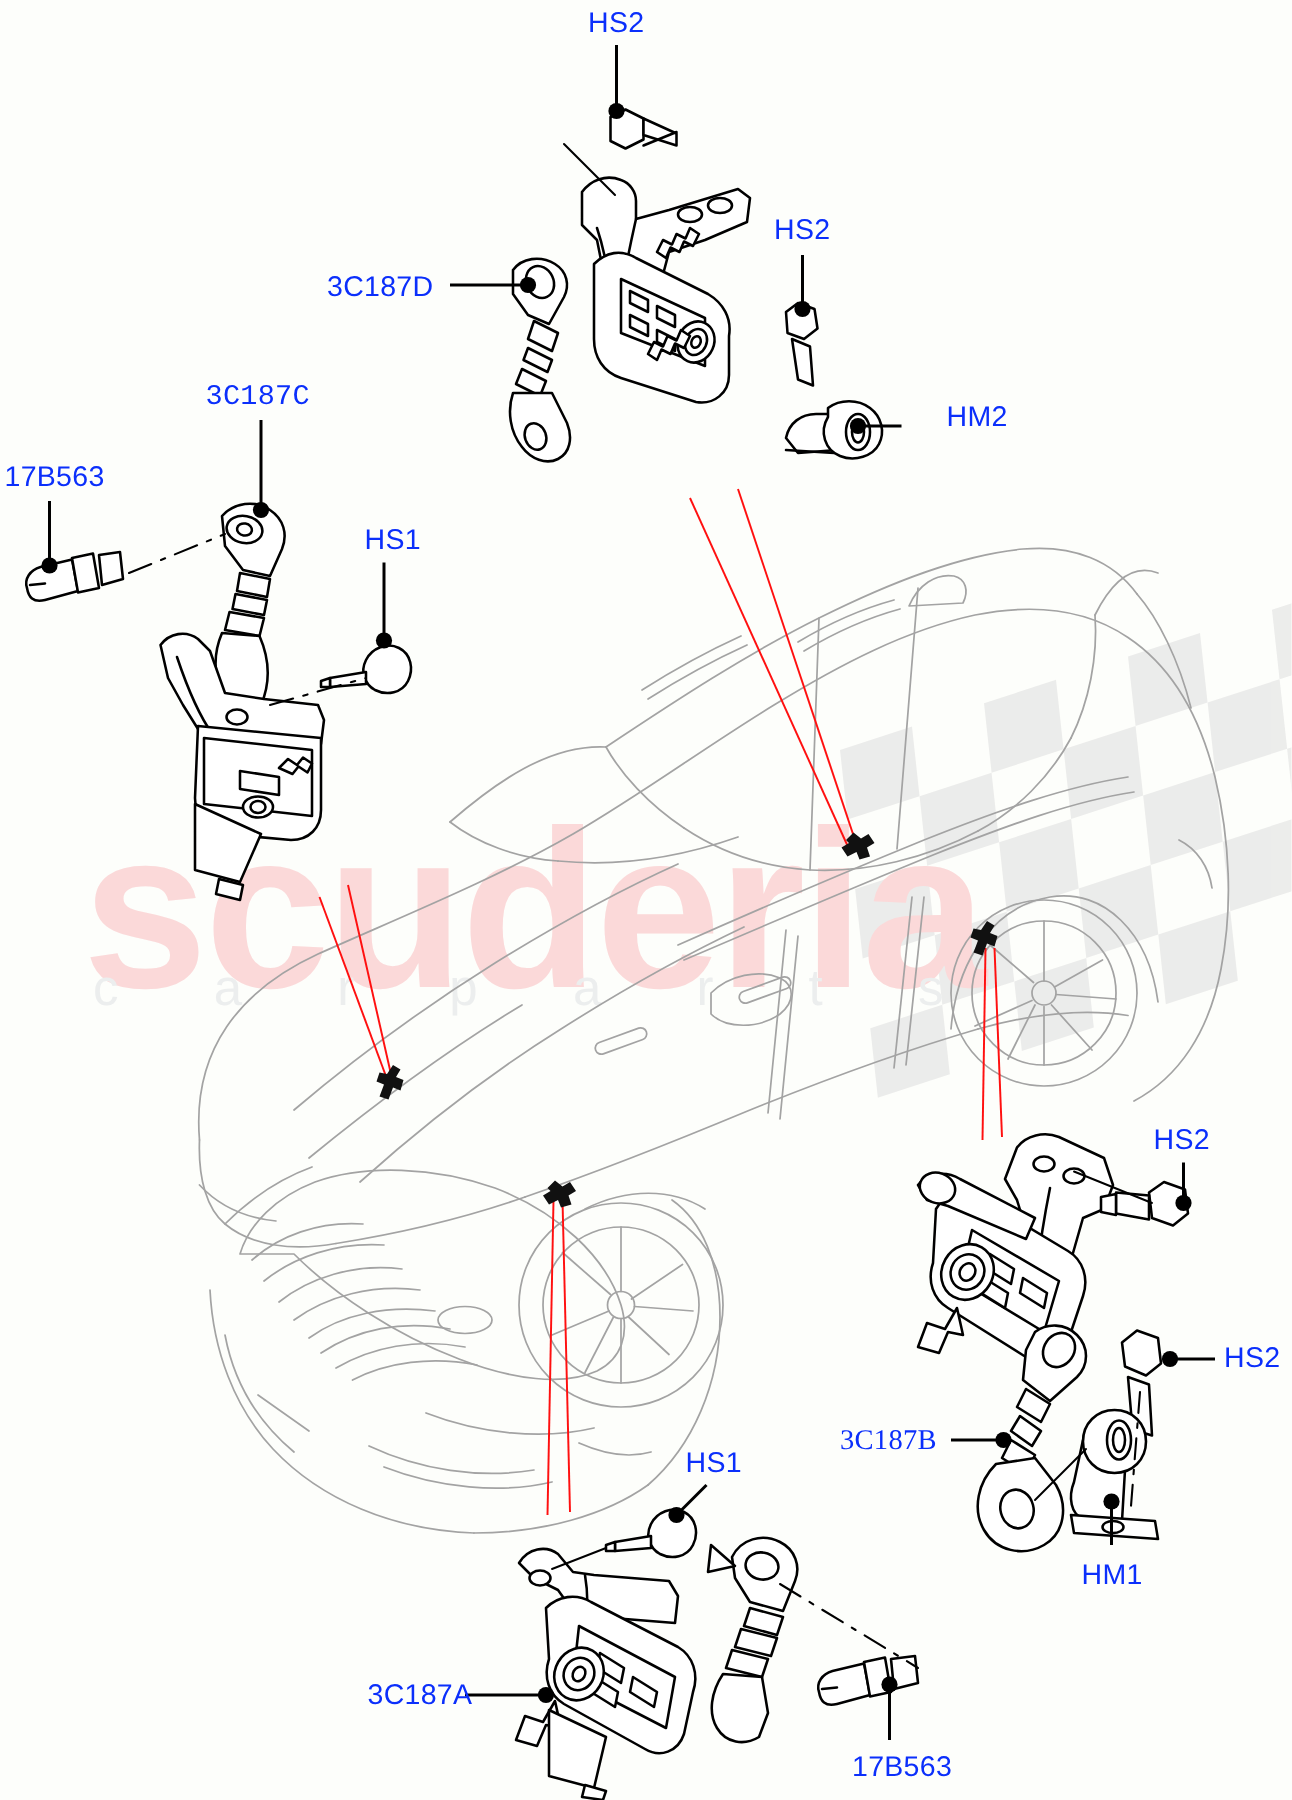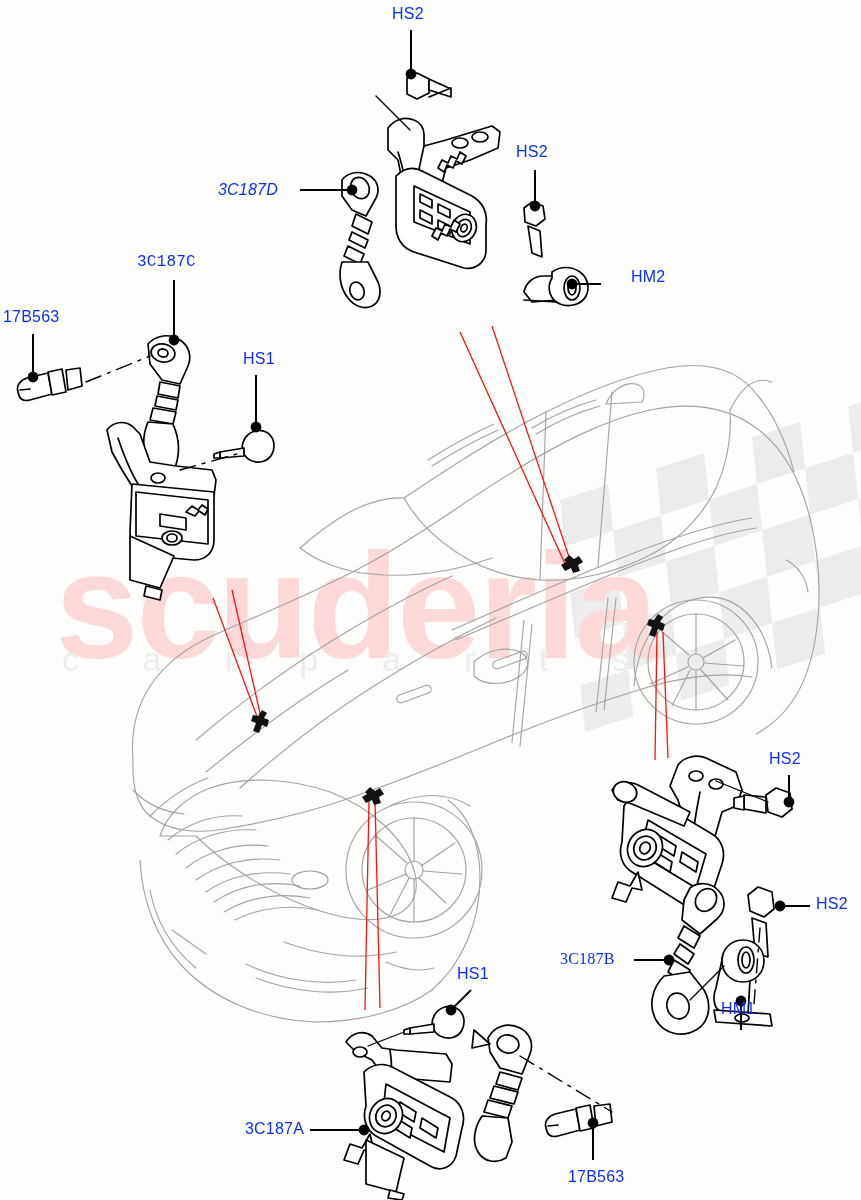"HS2" .lbl { font-size: 16px -> 19px }
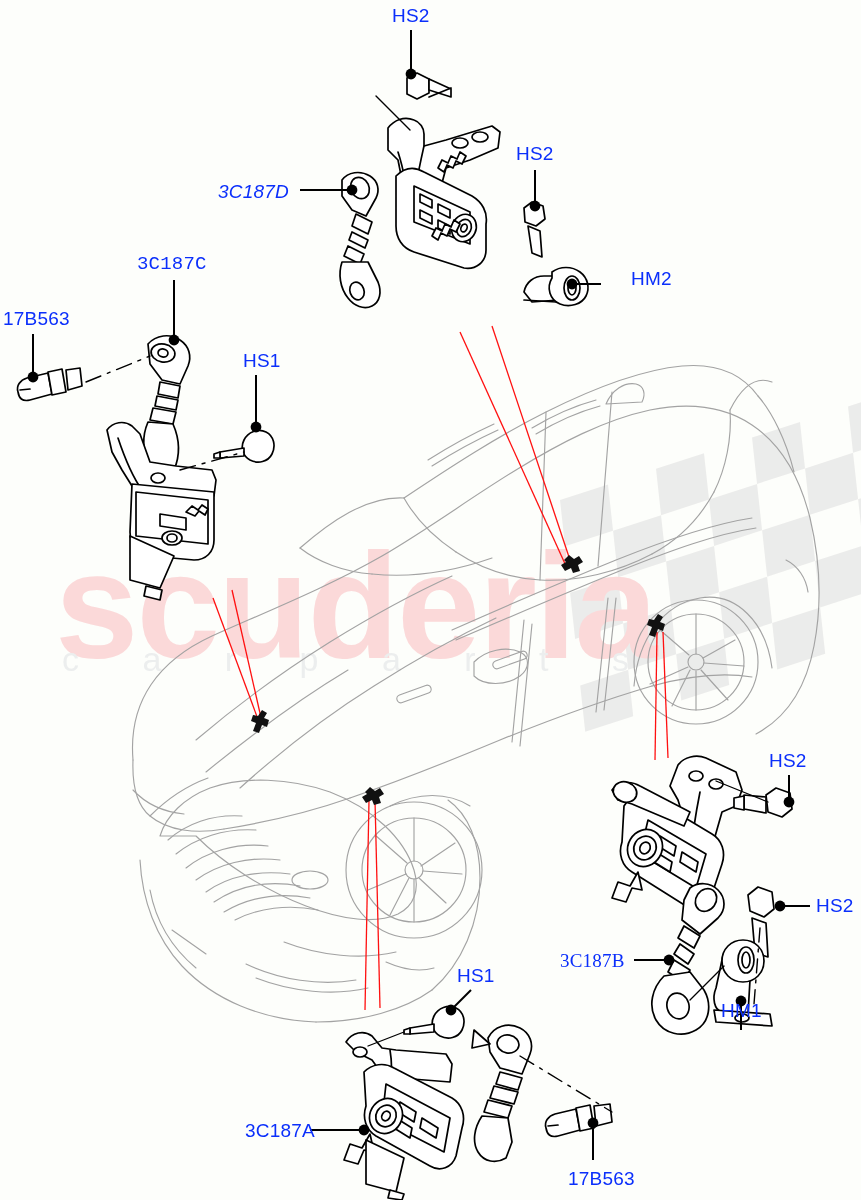"3C187D" div.lbl { font-style: italic -> none }
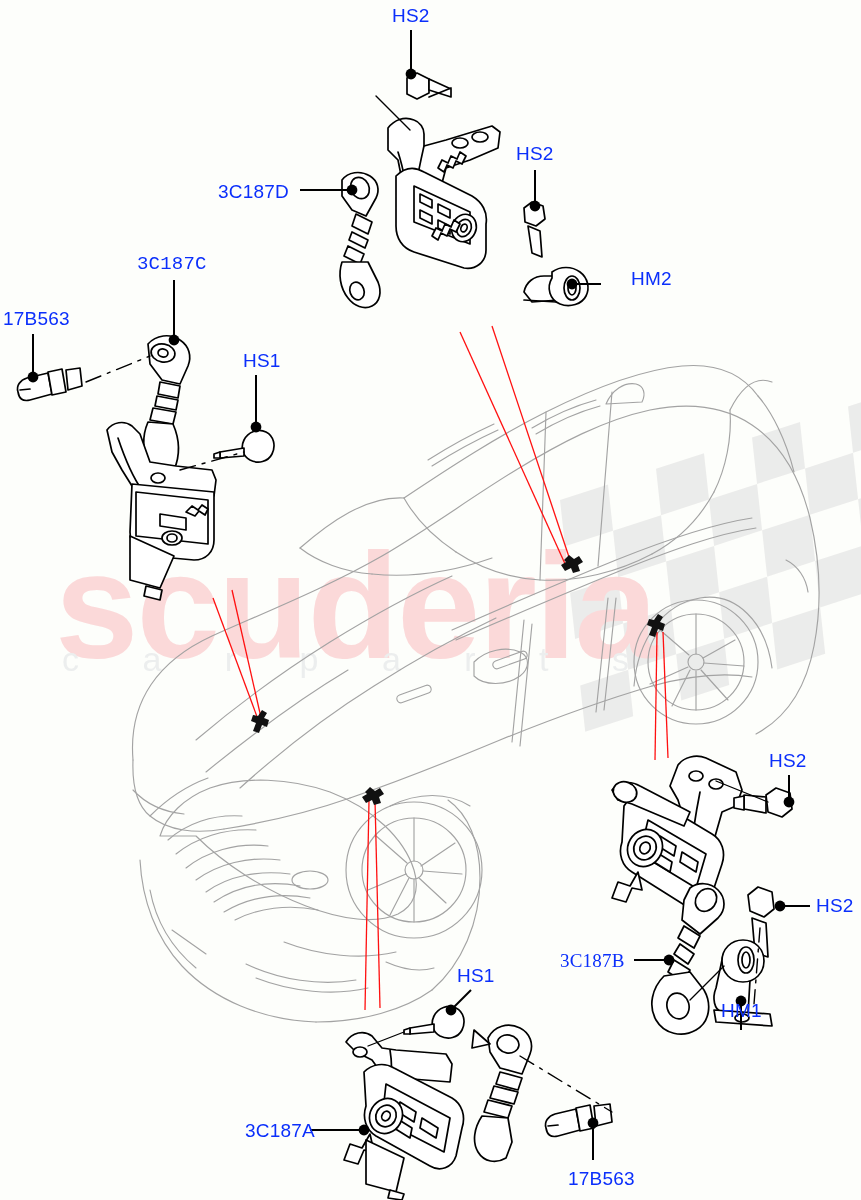"HM1" div.lbl { top: 1000px -> 1040px }
